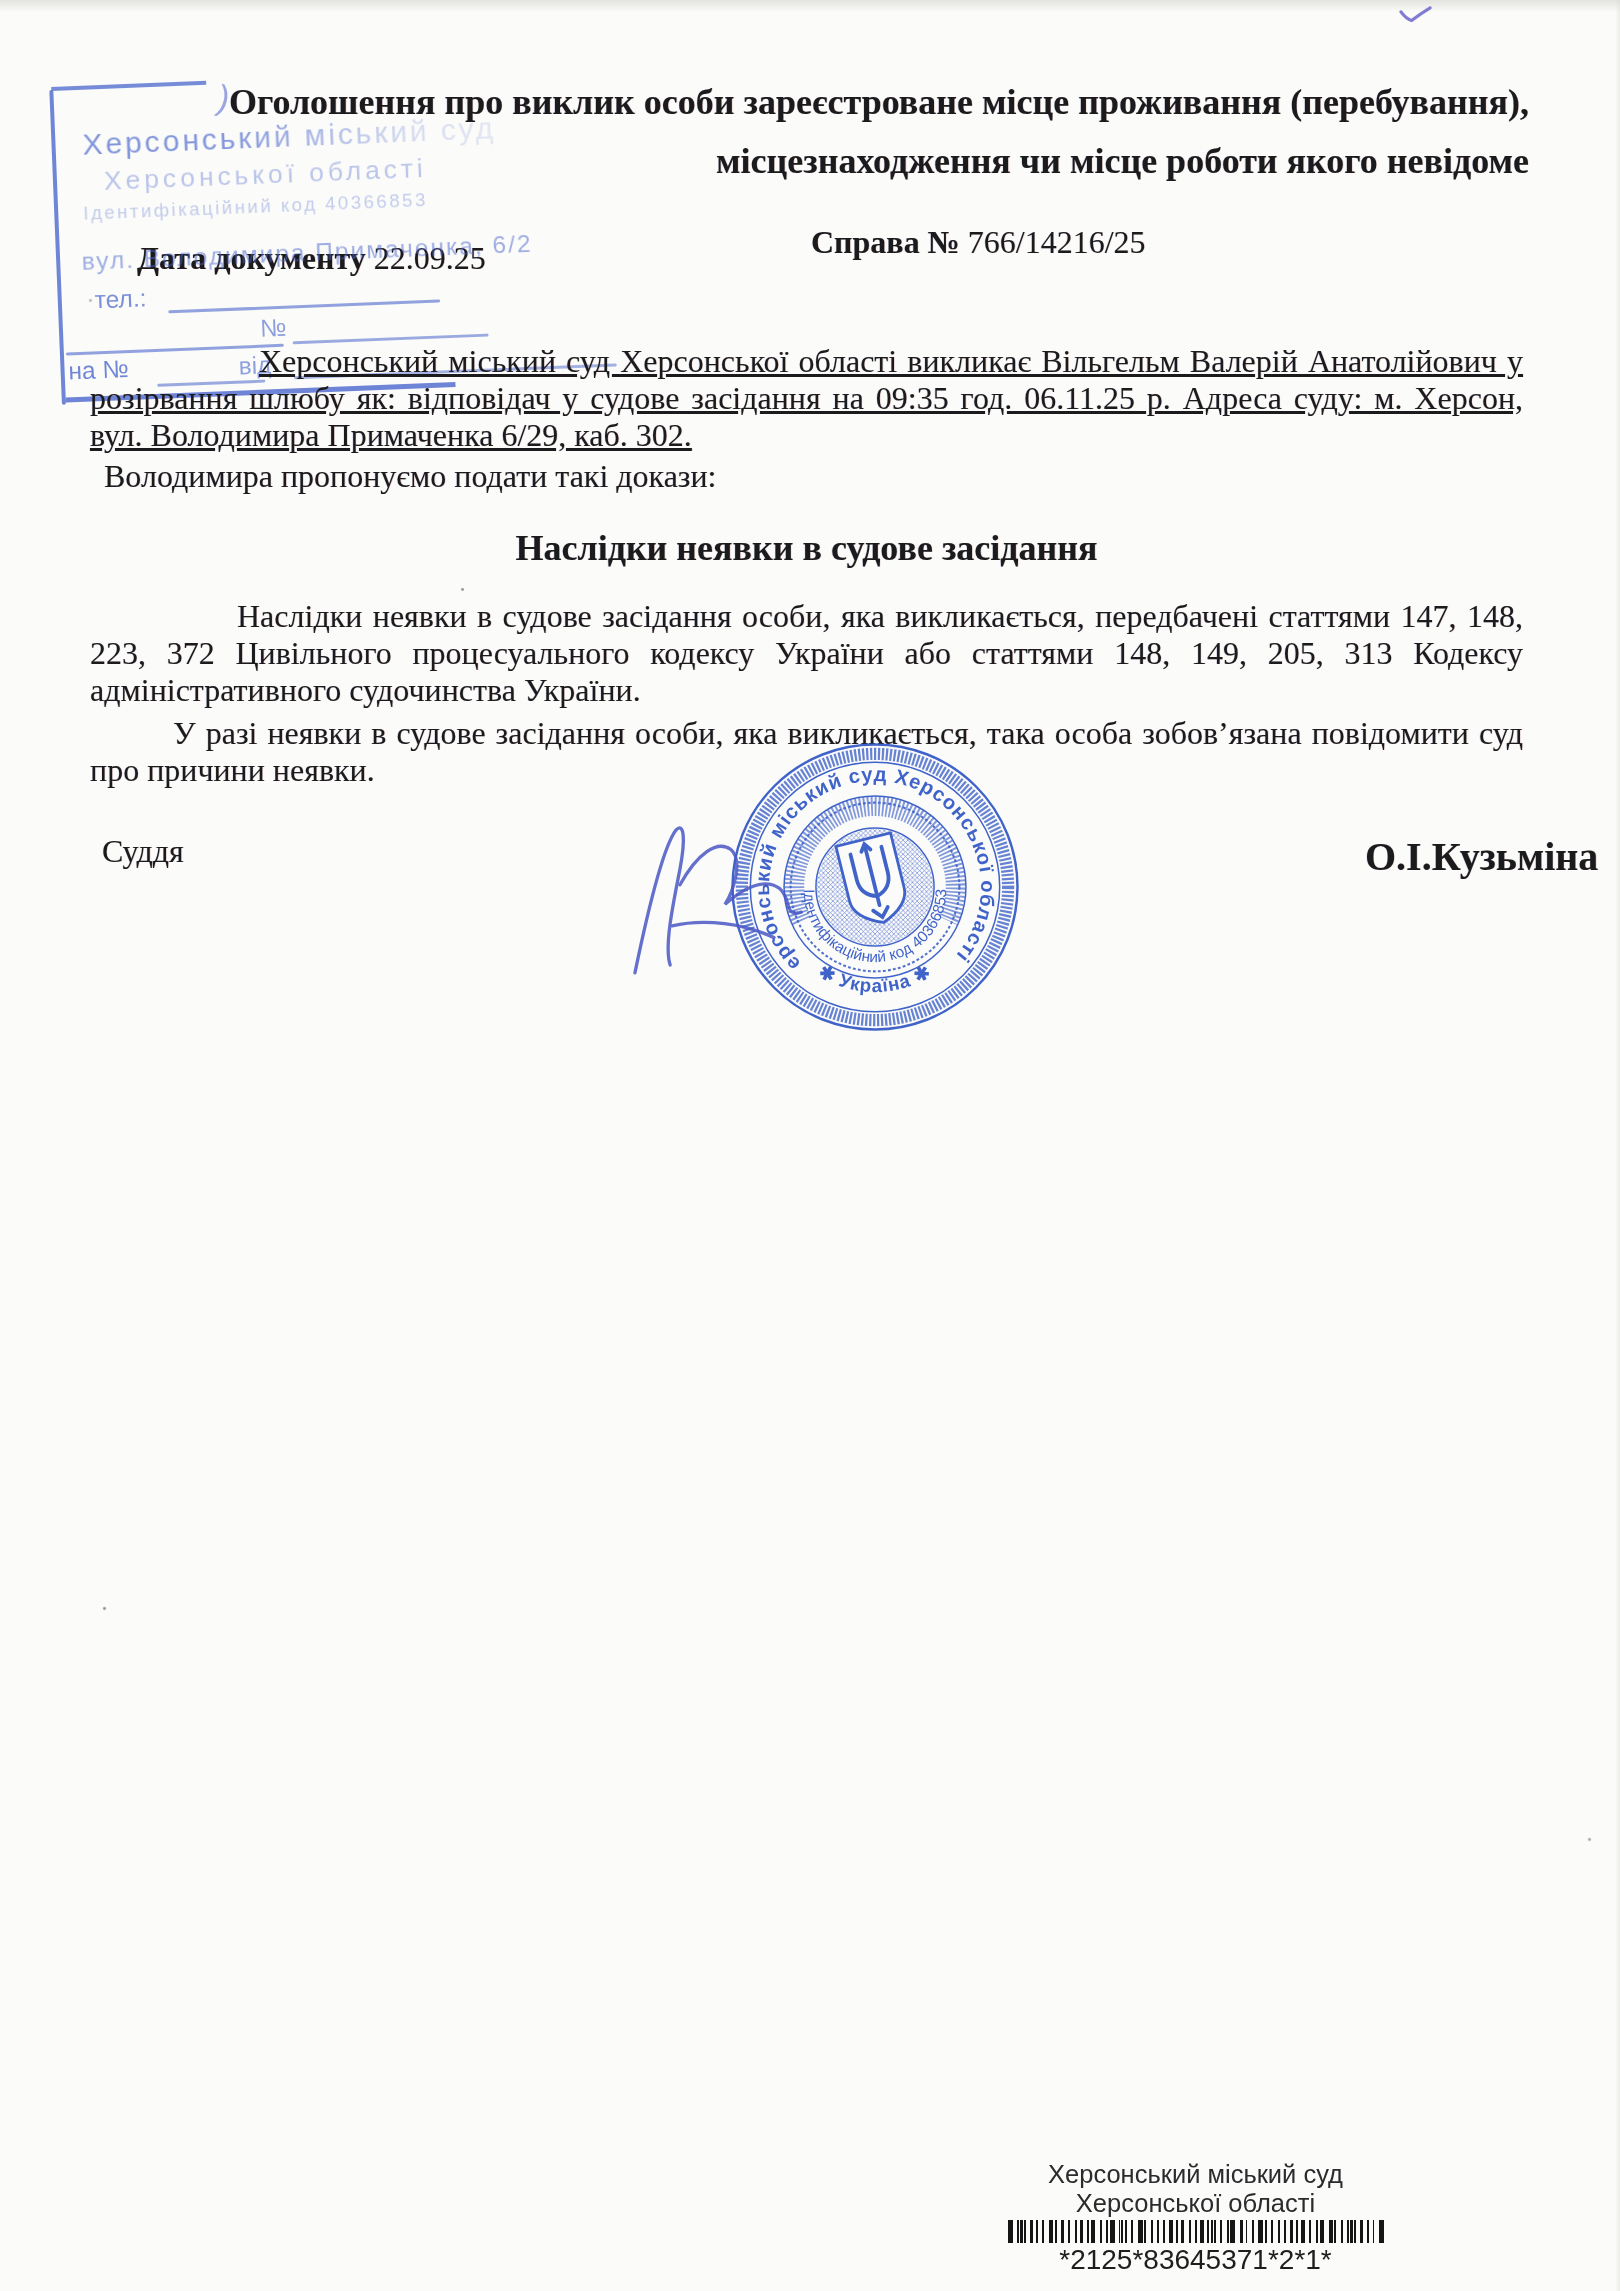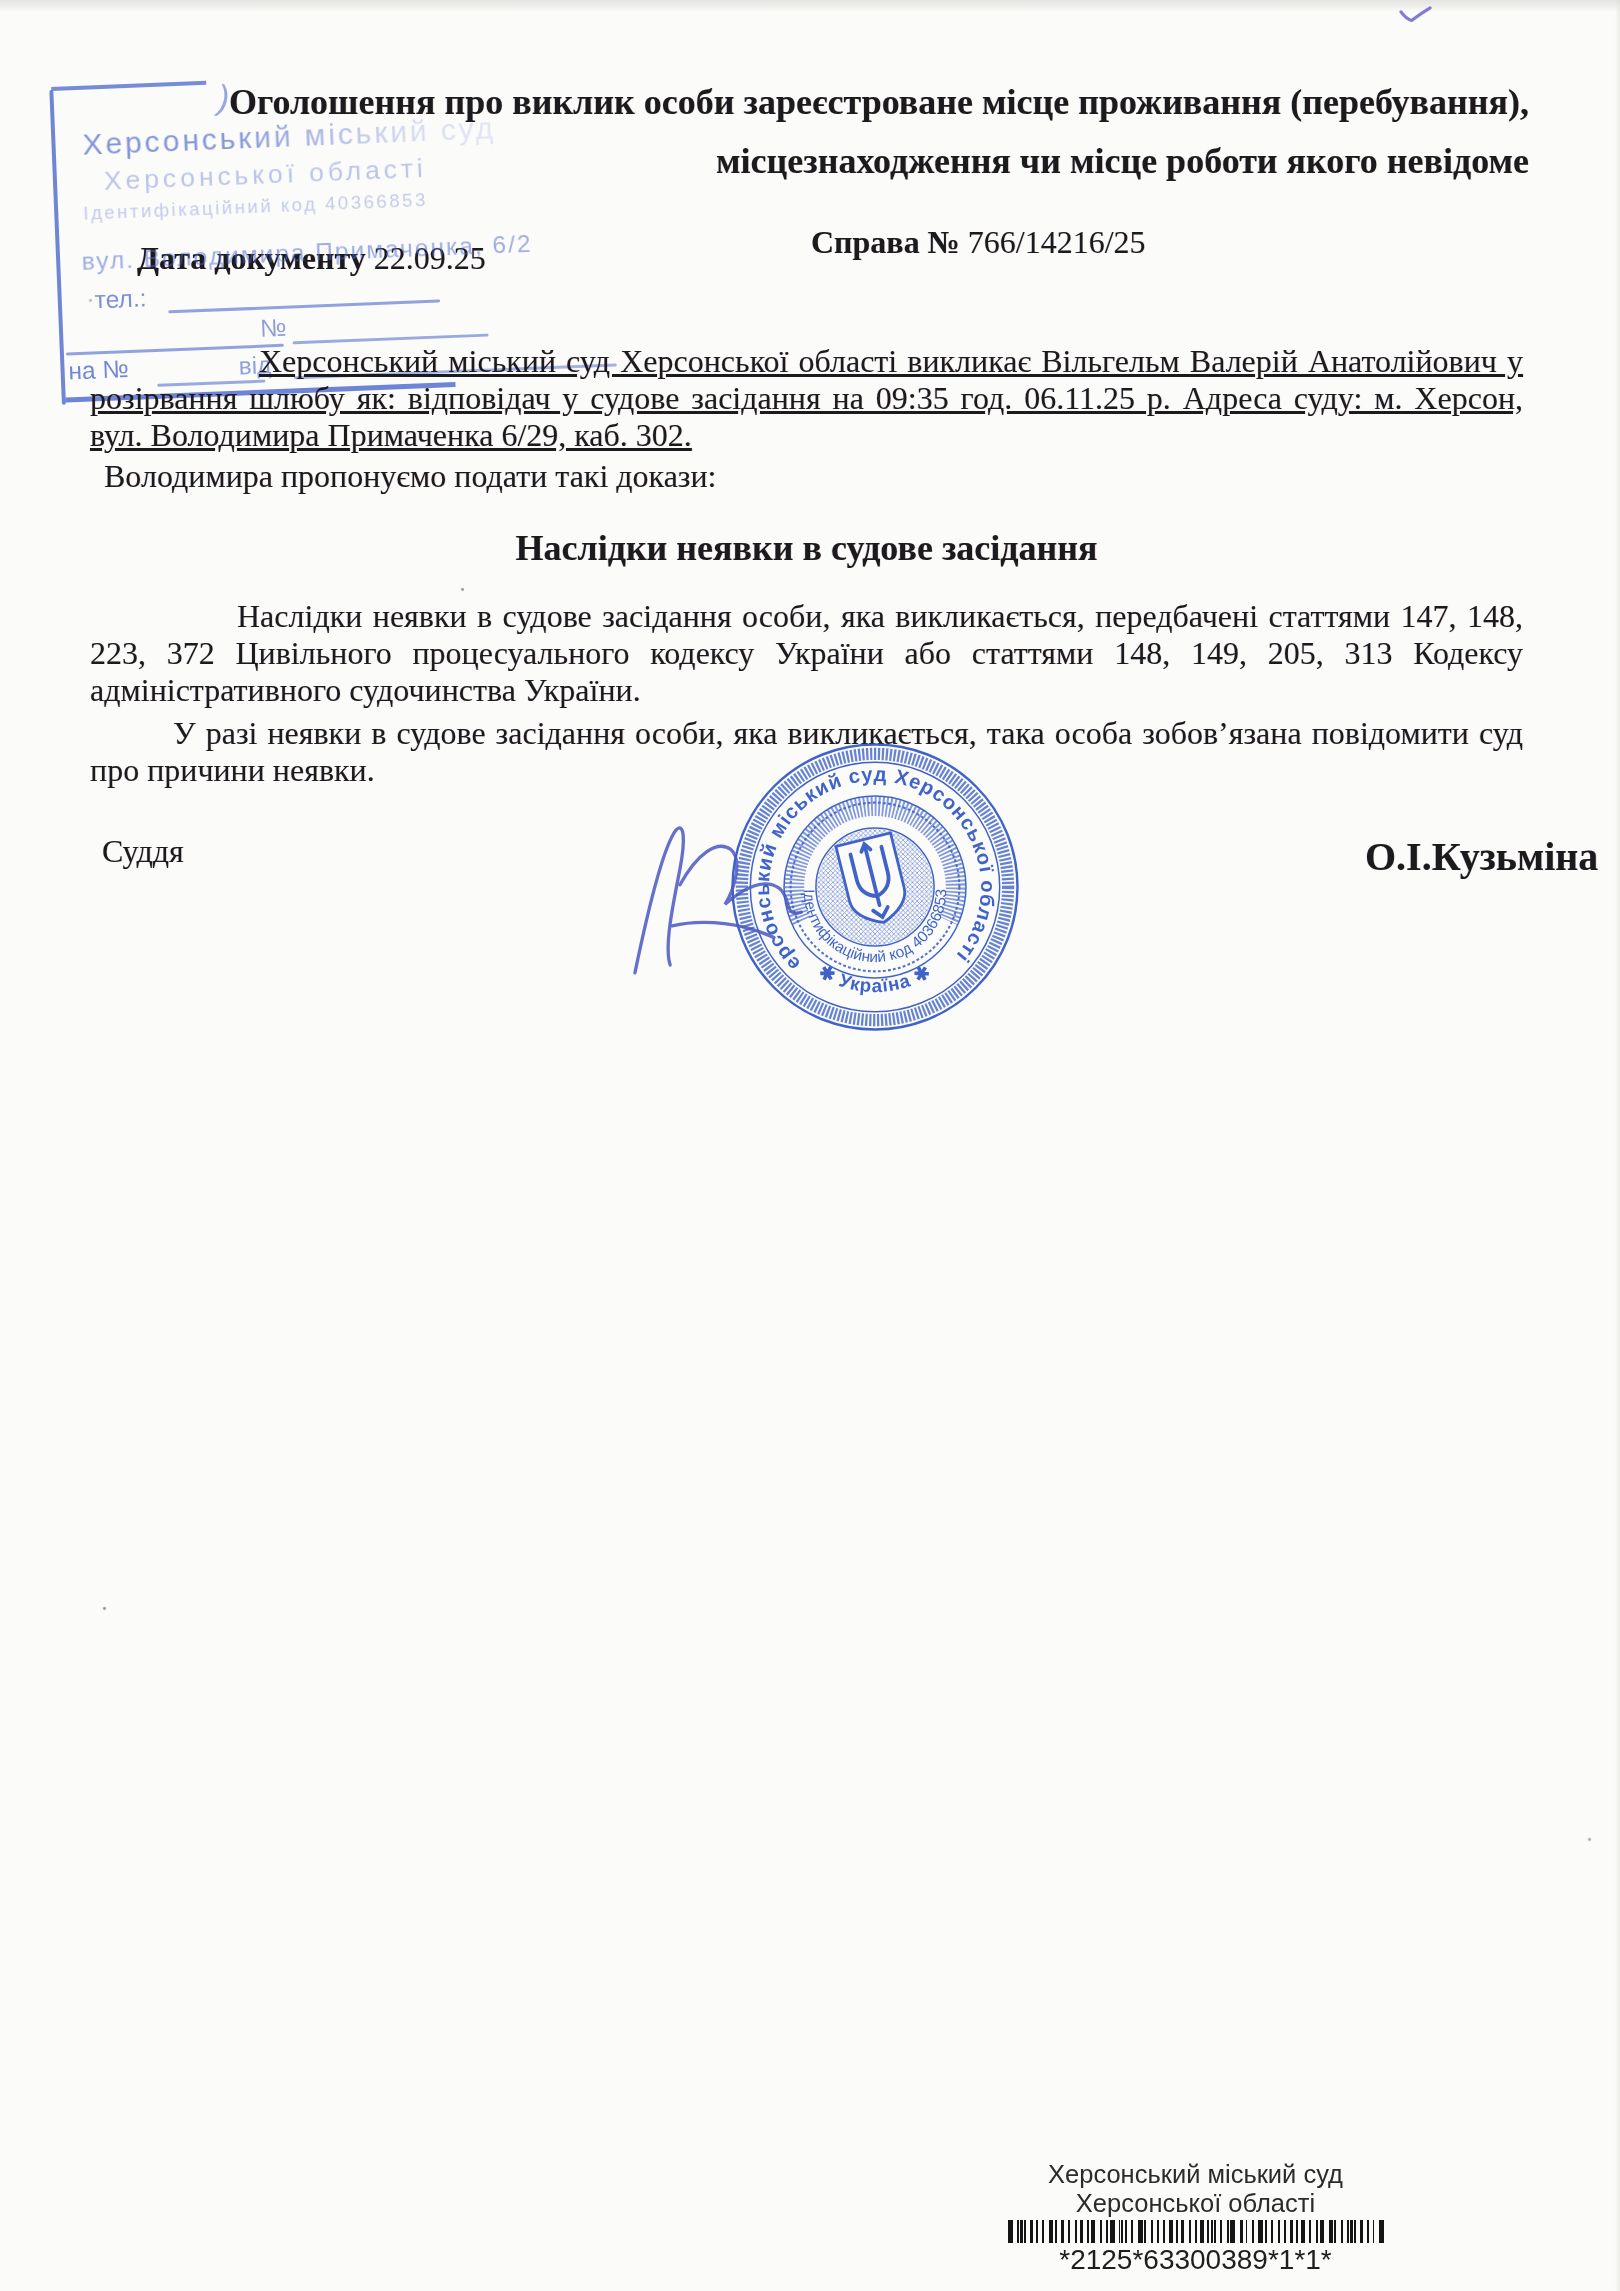"*2125*63300389*1*1*" div.f-code { text: 63300389*1 -> 83645371*2 }
